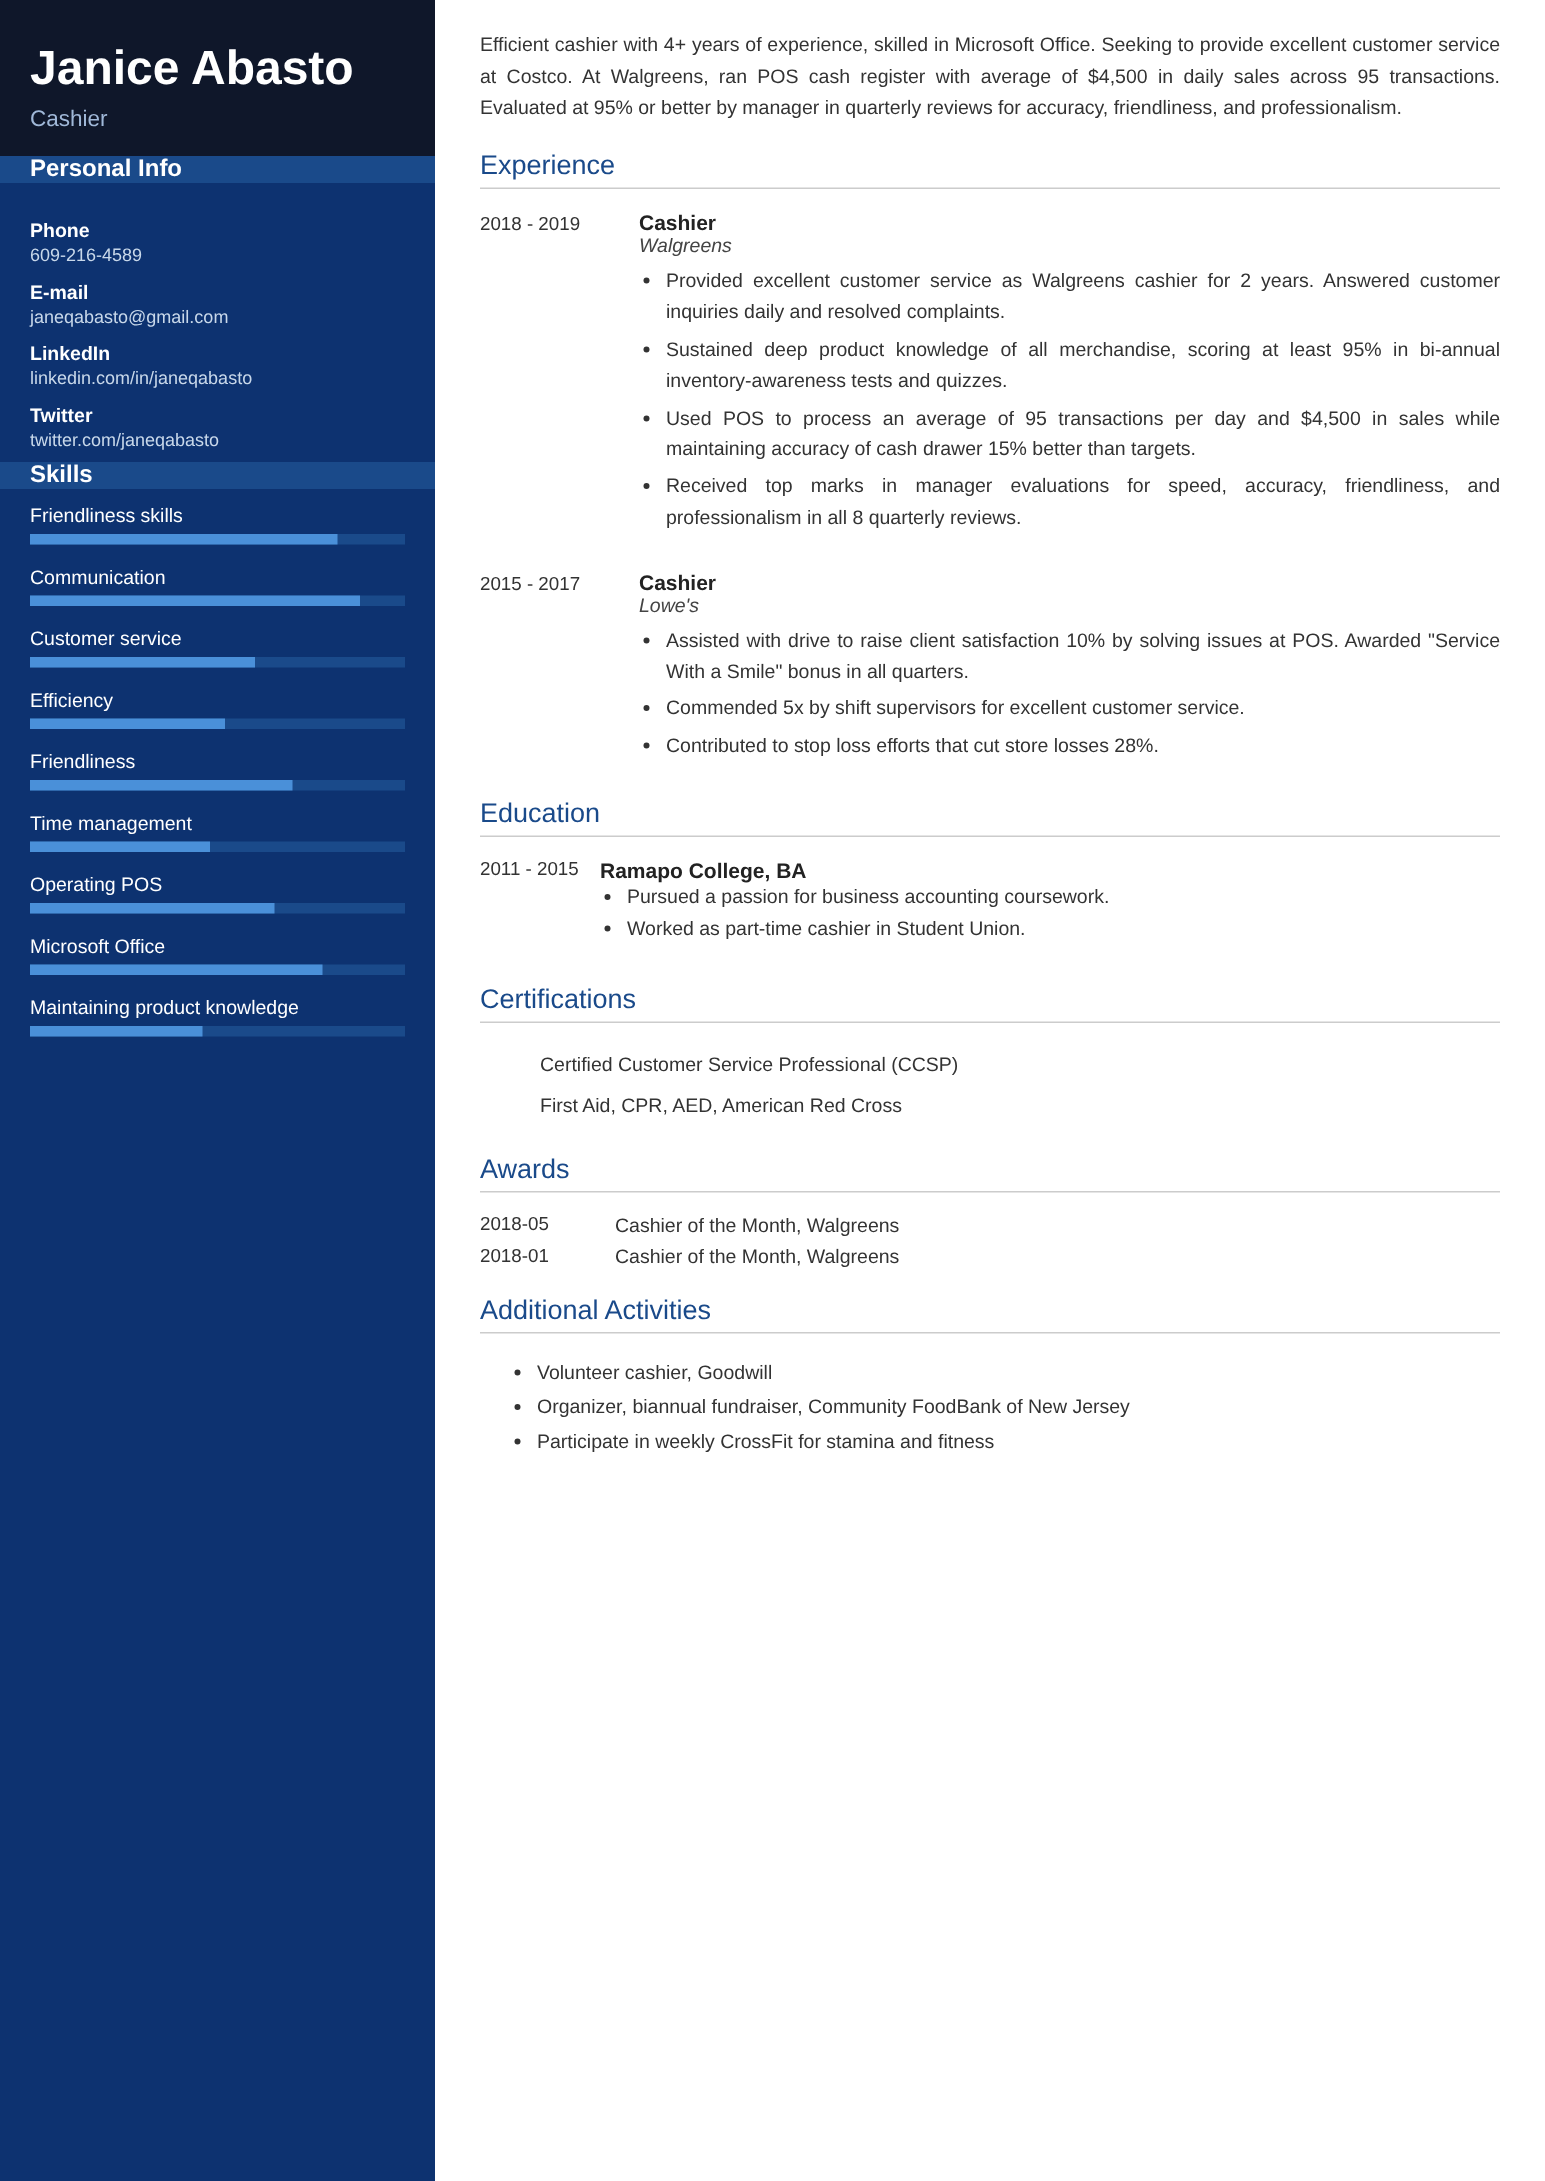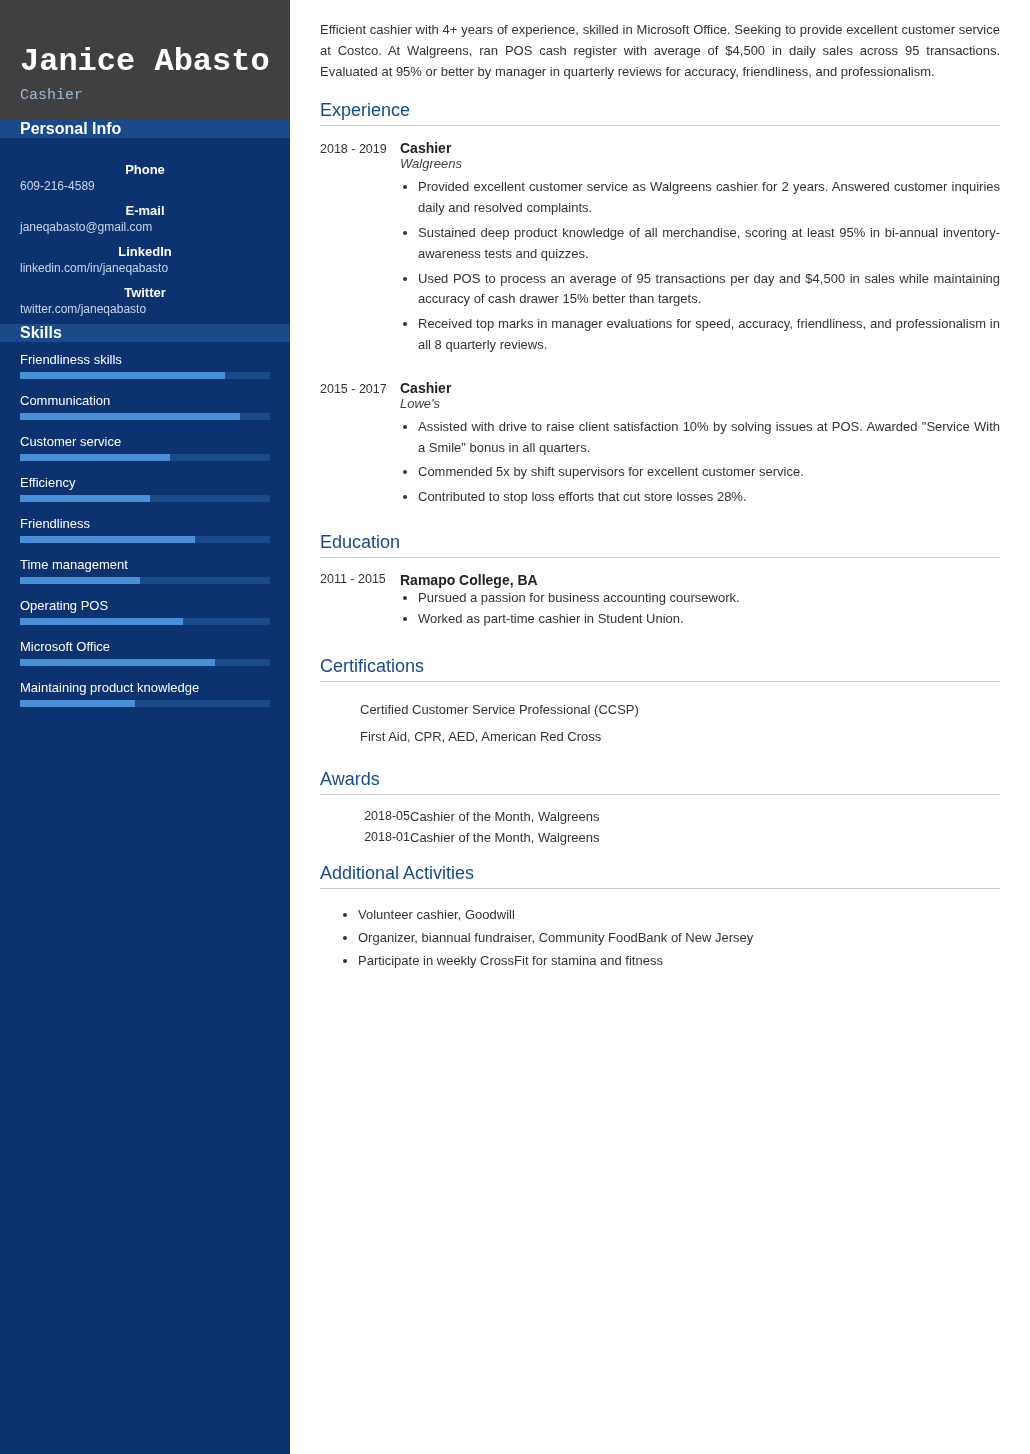"Janice Abasto" .sidebar-header { background: #404040 -> #0f172a; font-family: Liberation Mono, monospace -> none; padding: 44px 20px 16px 20px -> 28px 20px 16px 20px }
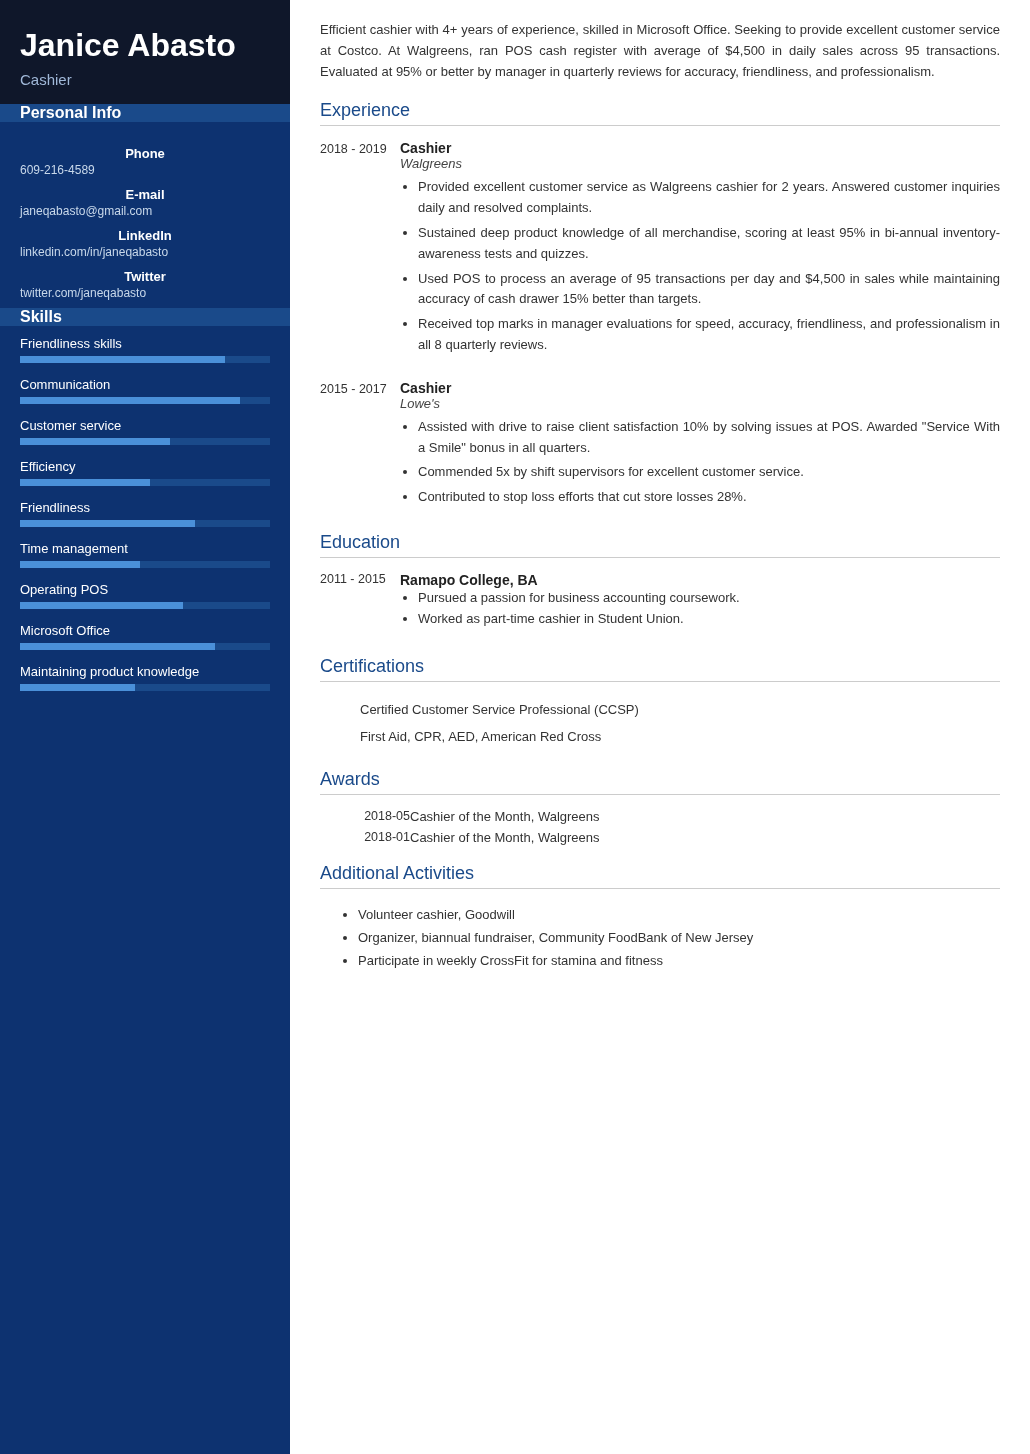"Phone" .contact-label { text-align: center -> none }
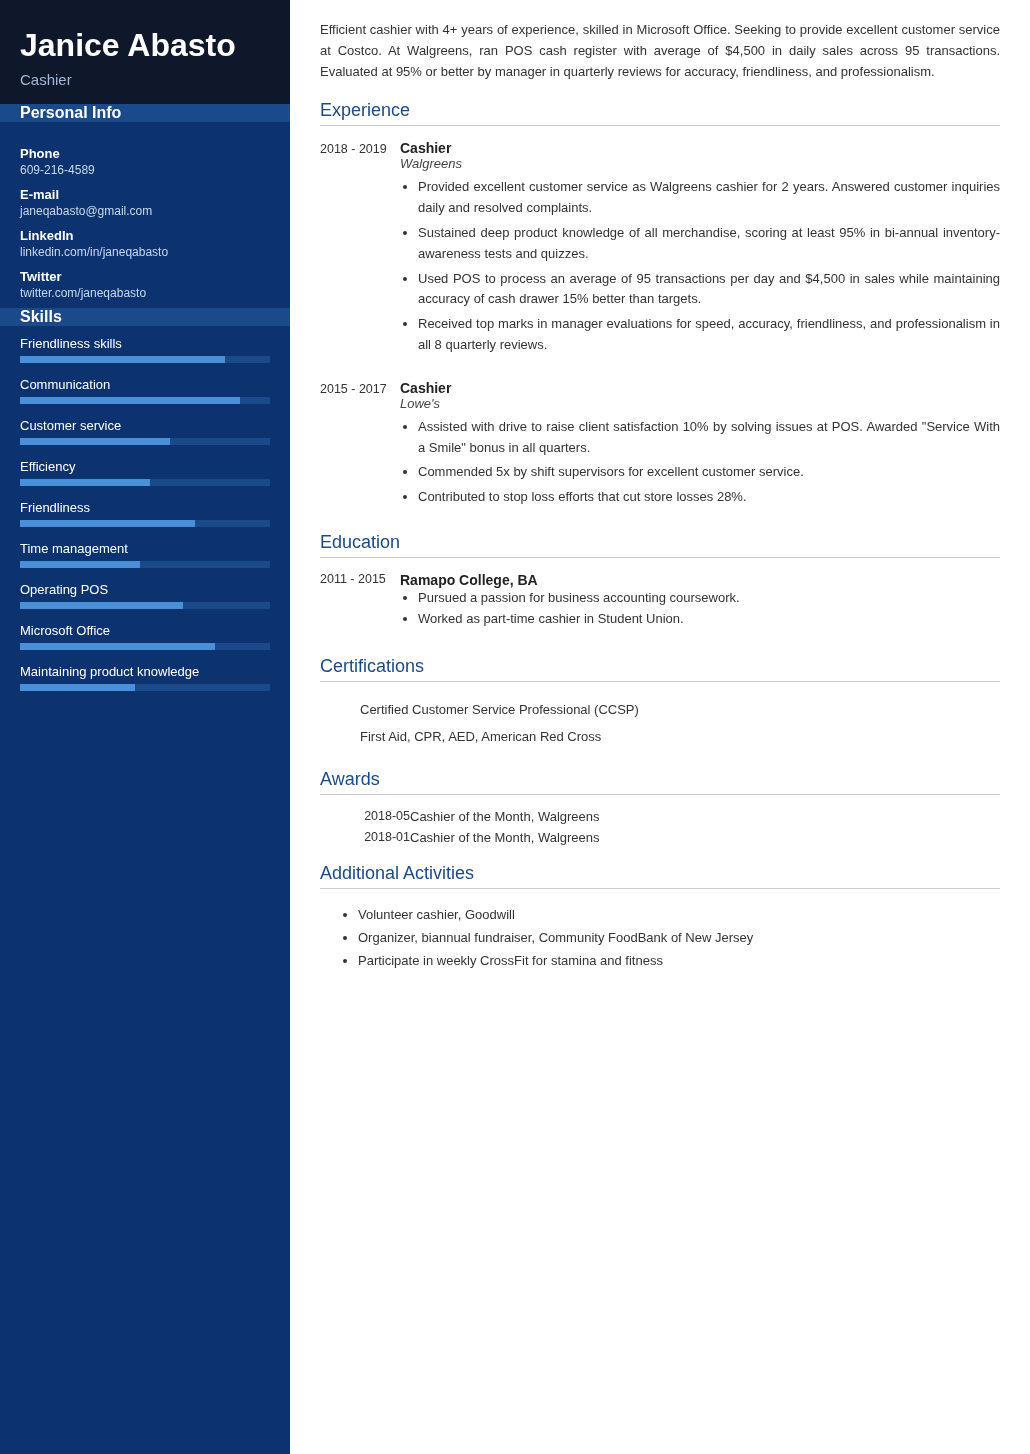"2018 - 2019" .exp-block { gap: none -> 26px }
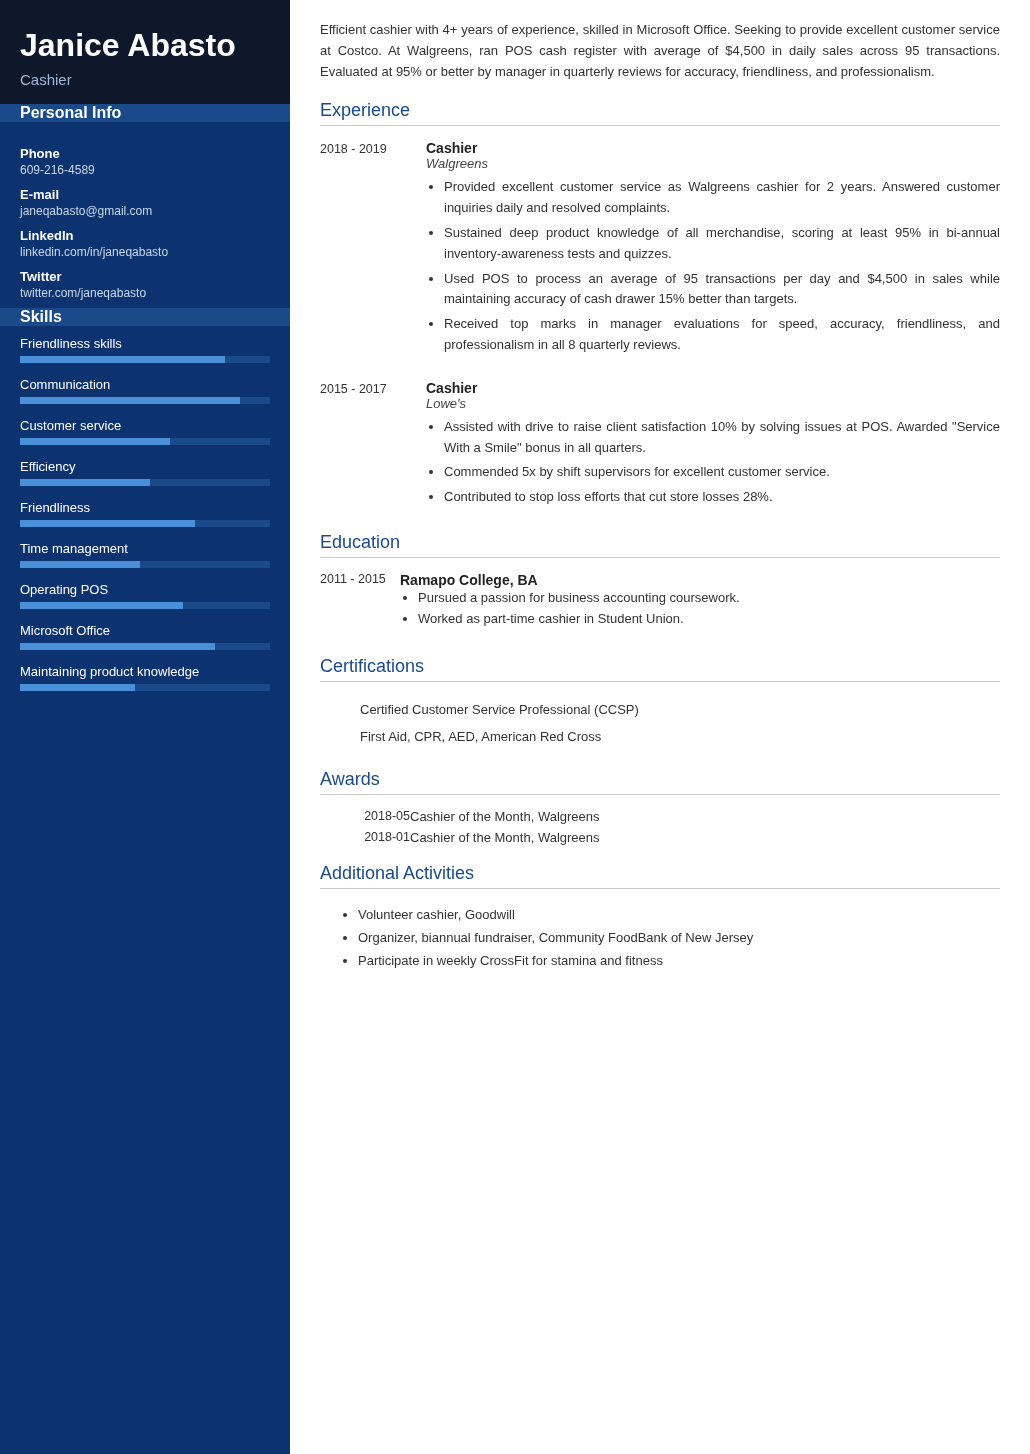"2018-05" .award-date { text-align: right -> none }
